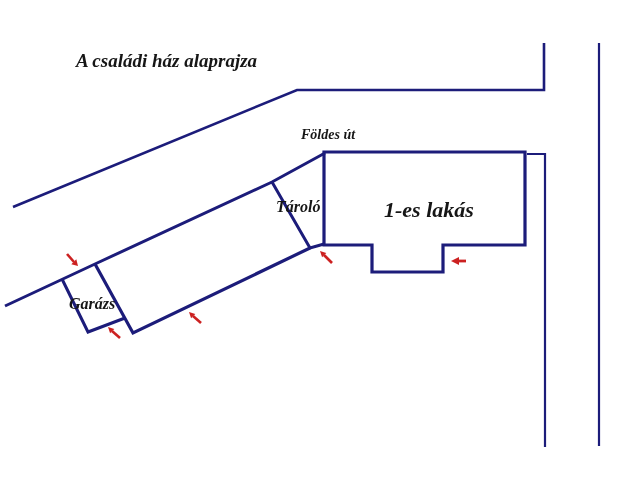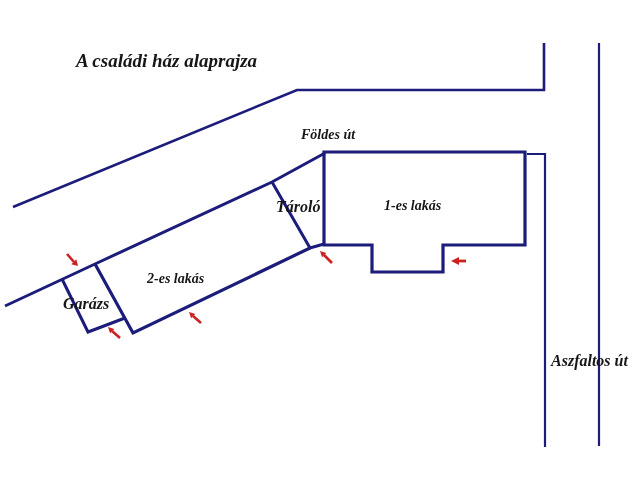"1-es lakás" .lbl.bldg { font-size: 14px -> 22px }
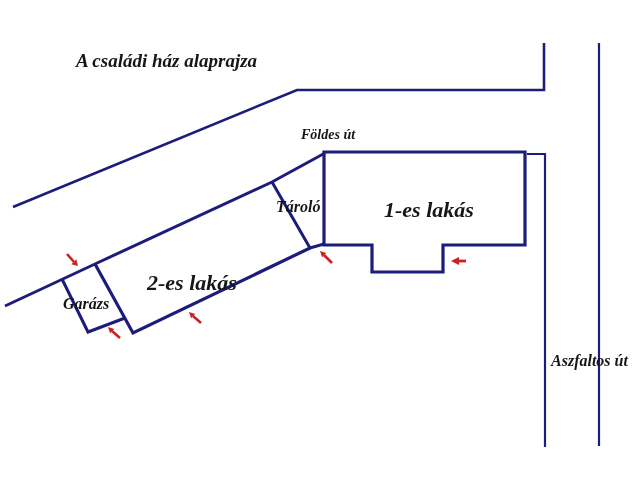"2-es lakás" div.lbl { html: <div>2-es lakás</div> -> none }
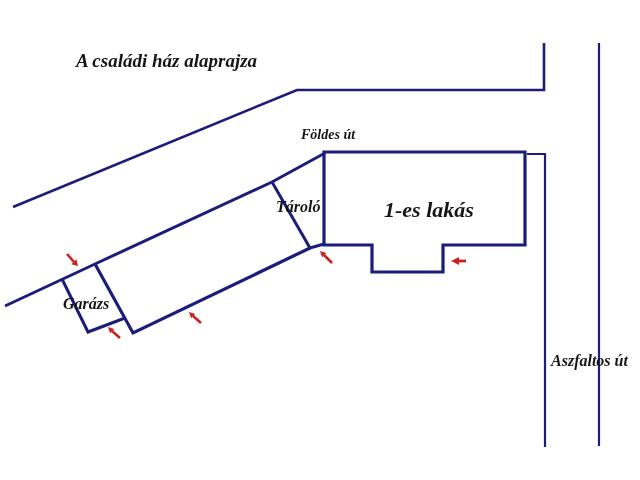"Garázs" div.lbl { left: 63px -> 69px }
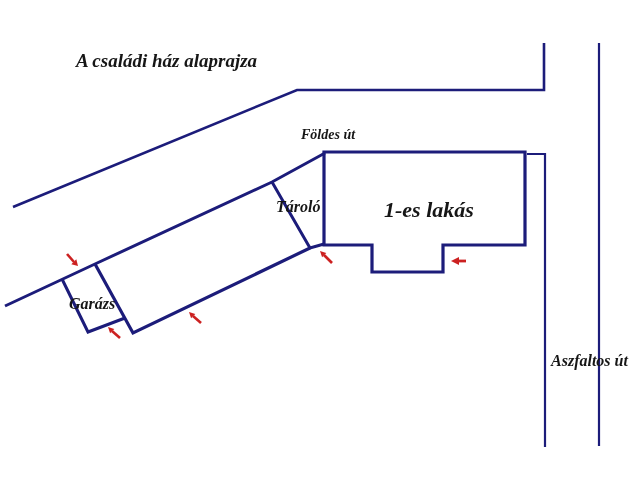"Aszfaltos út" div.lbl { html: <div>Aszfaltos út</div> -> none }
